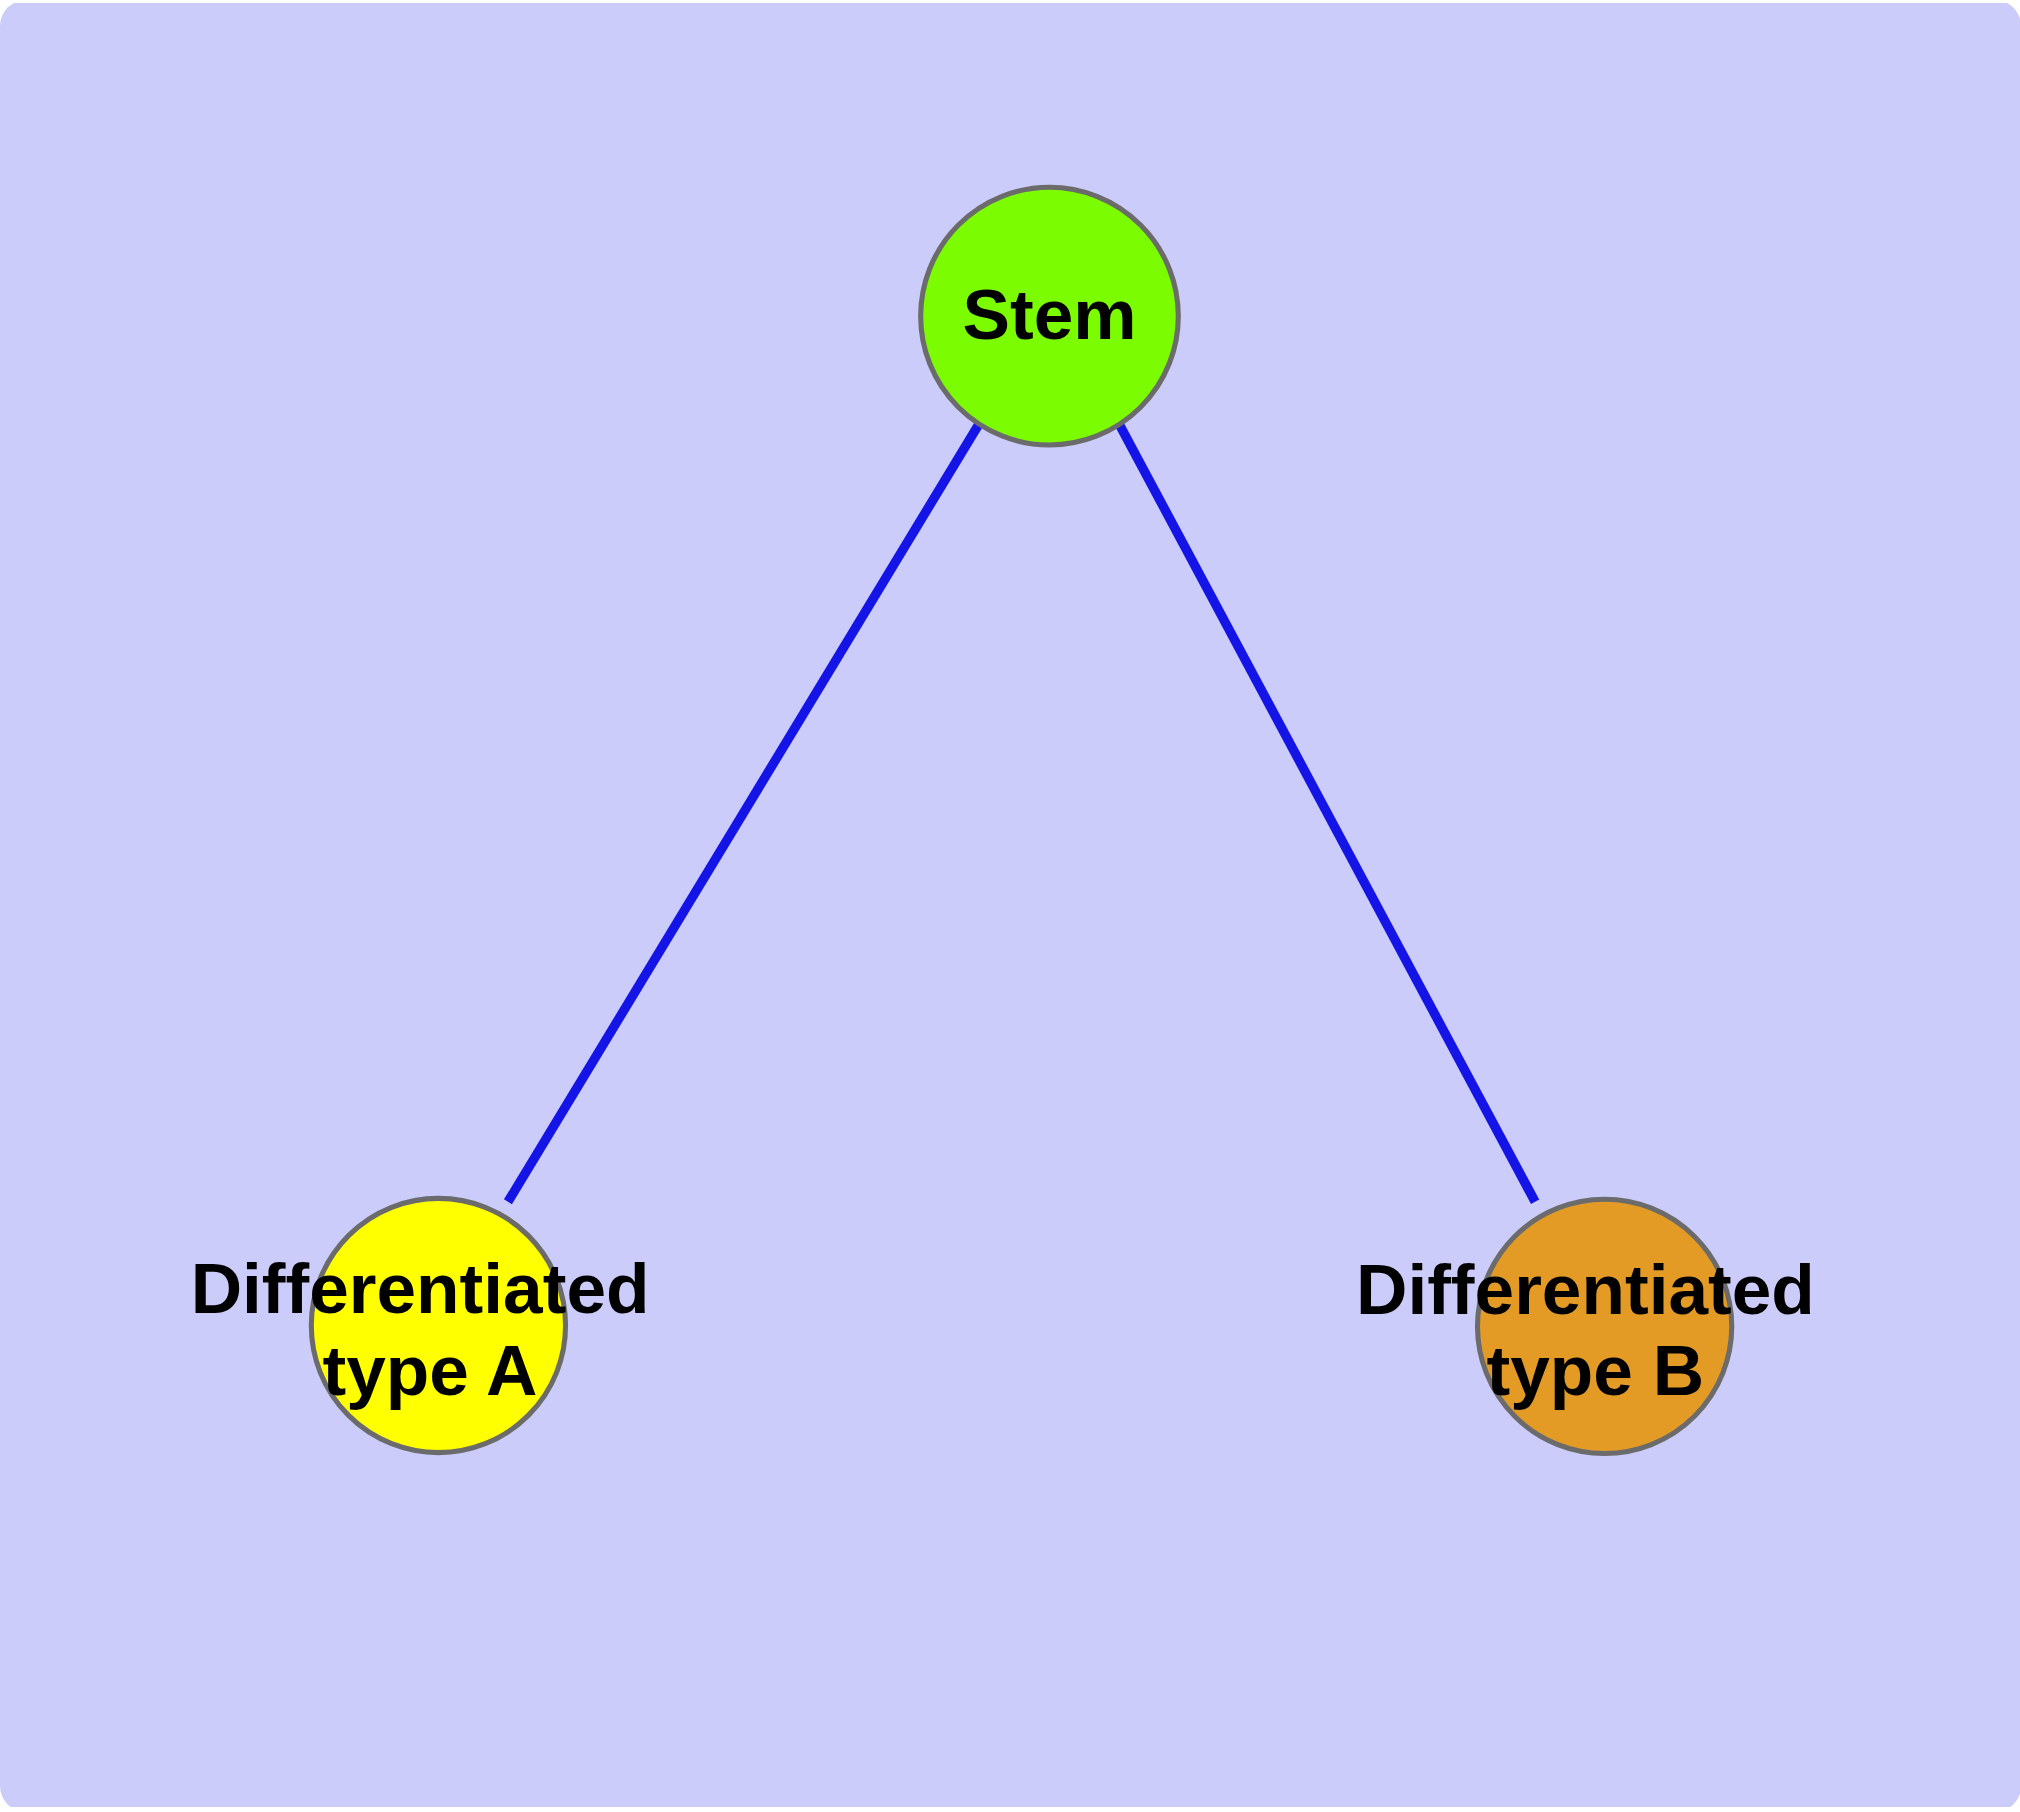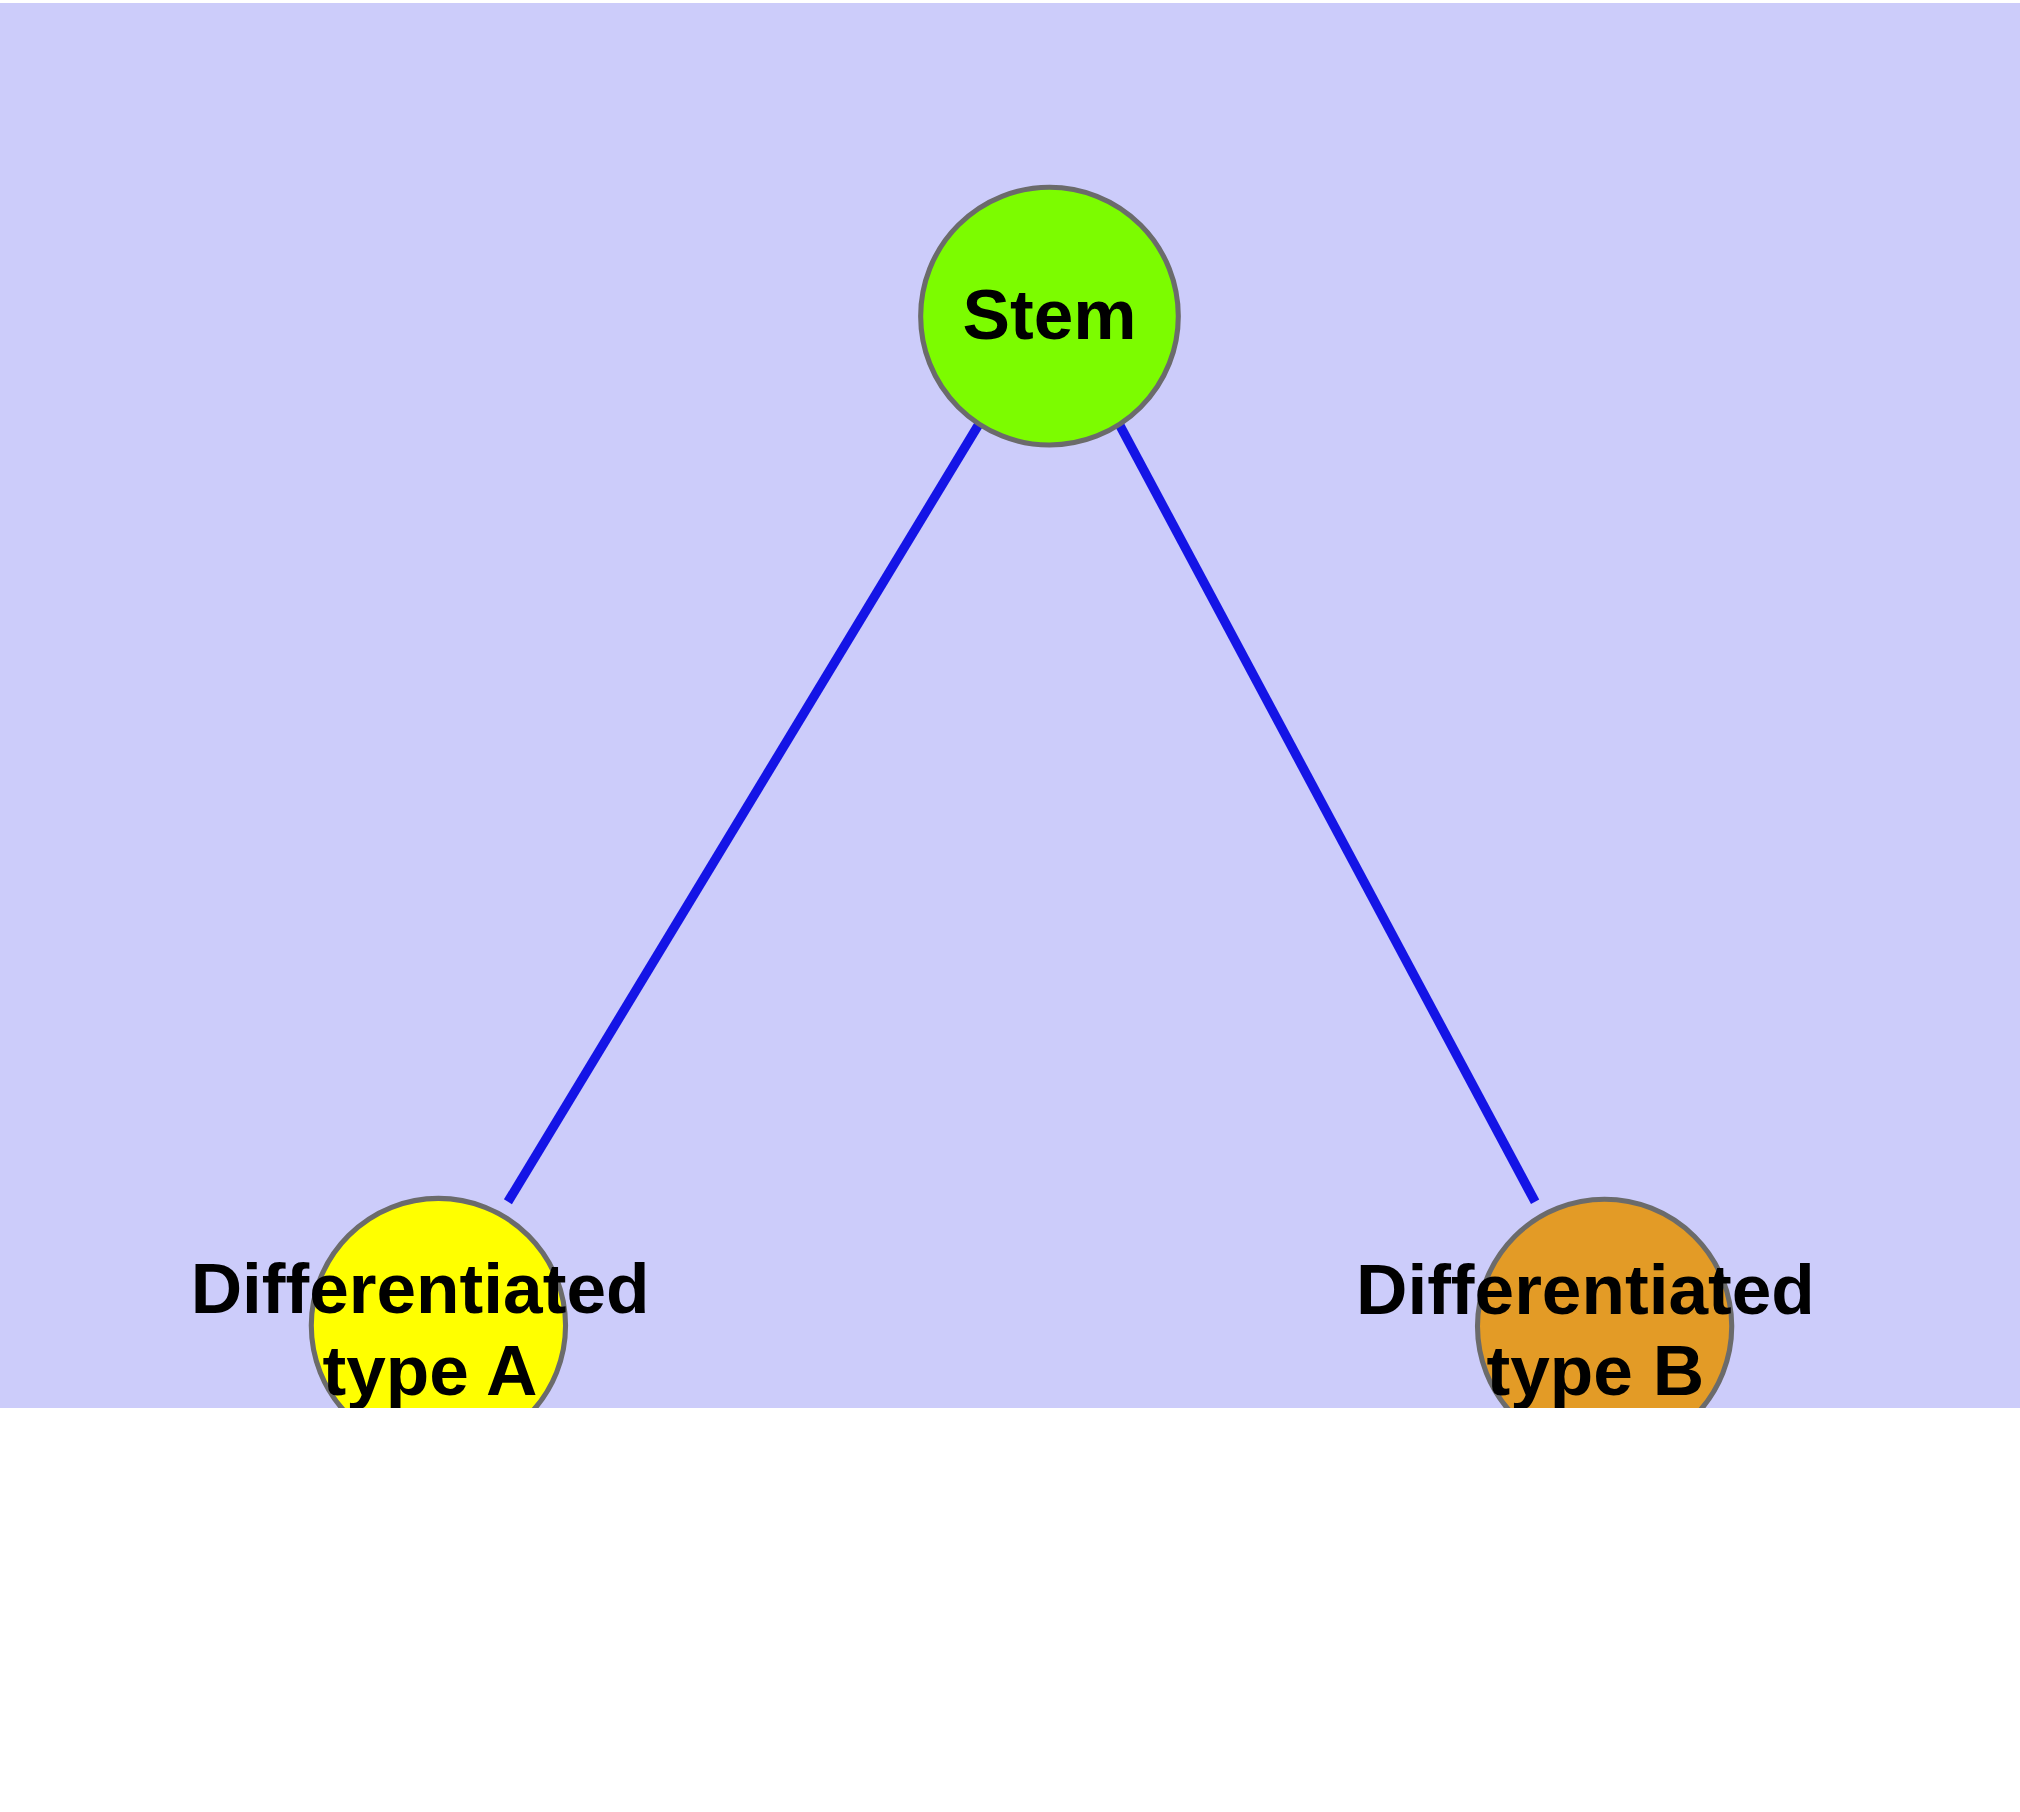"Stem" #canvas { border-radius: none -> 26px; height: 1408px -> 1812px }
